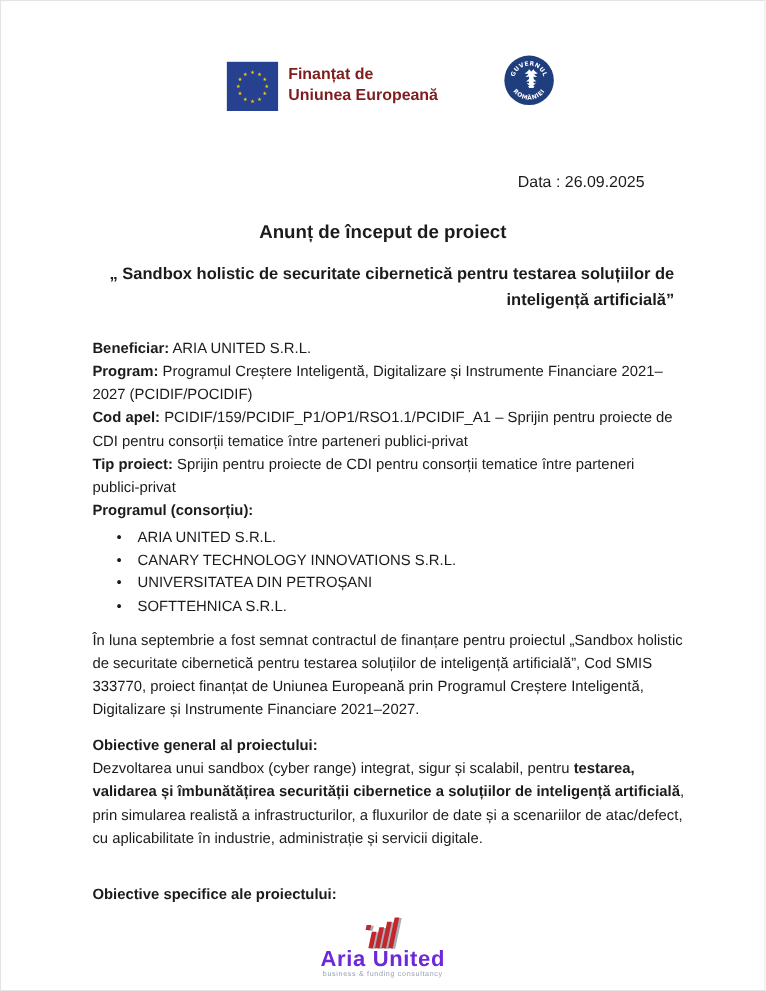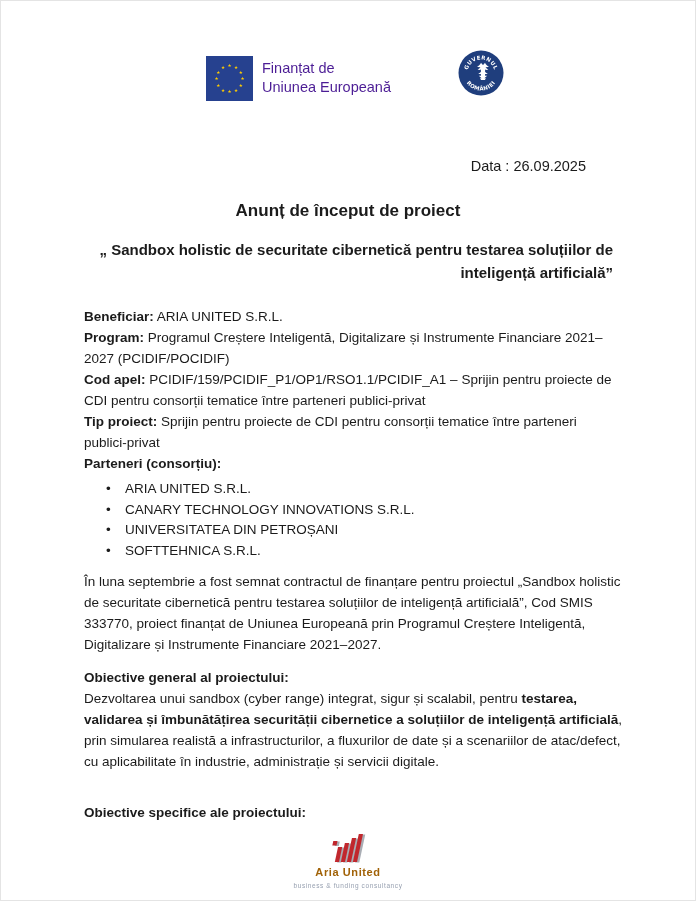"Finanțat de" .eu-caption { color: #4c1d95 -> #7f1d1d; font-weight: normal -> bold }
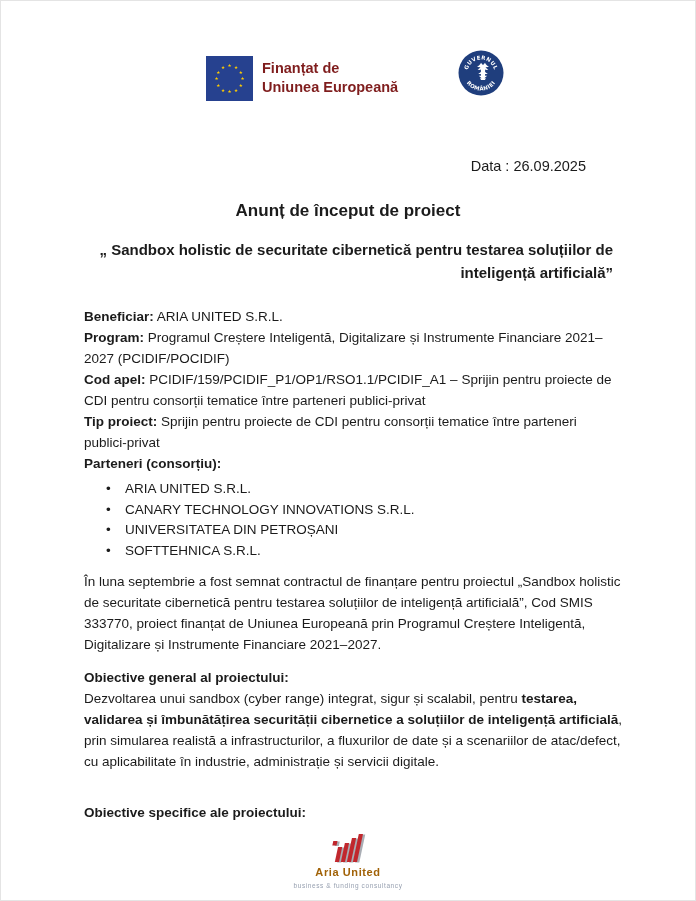"Parteneri (consorțiu):" span.b { text: Parteneri -> Programul }
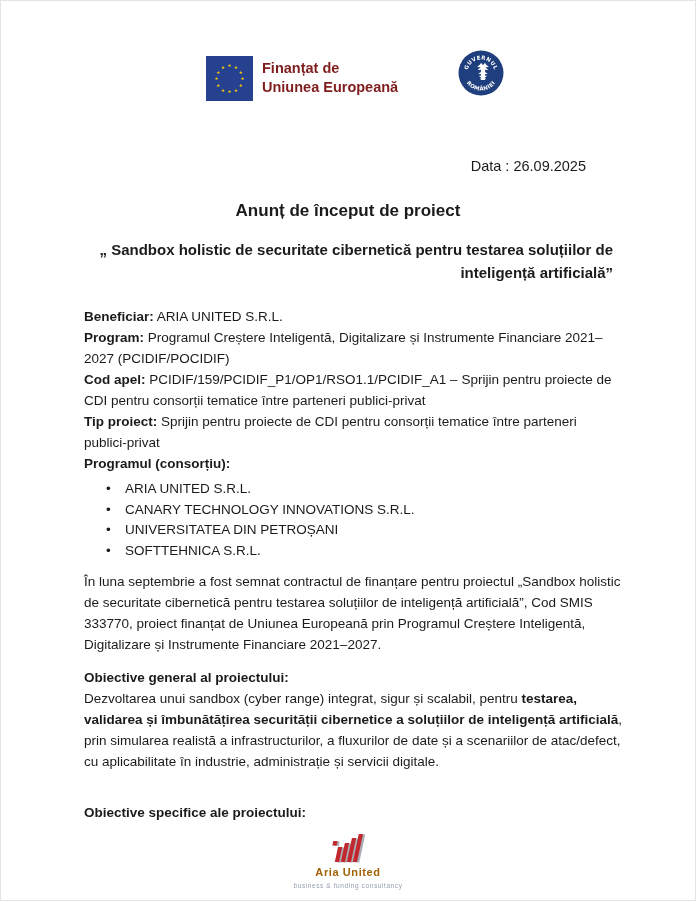"Aria United" .aria-name { color: #a16207 -> #6d28d9; font-size: 11px -> 20px }
